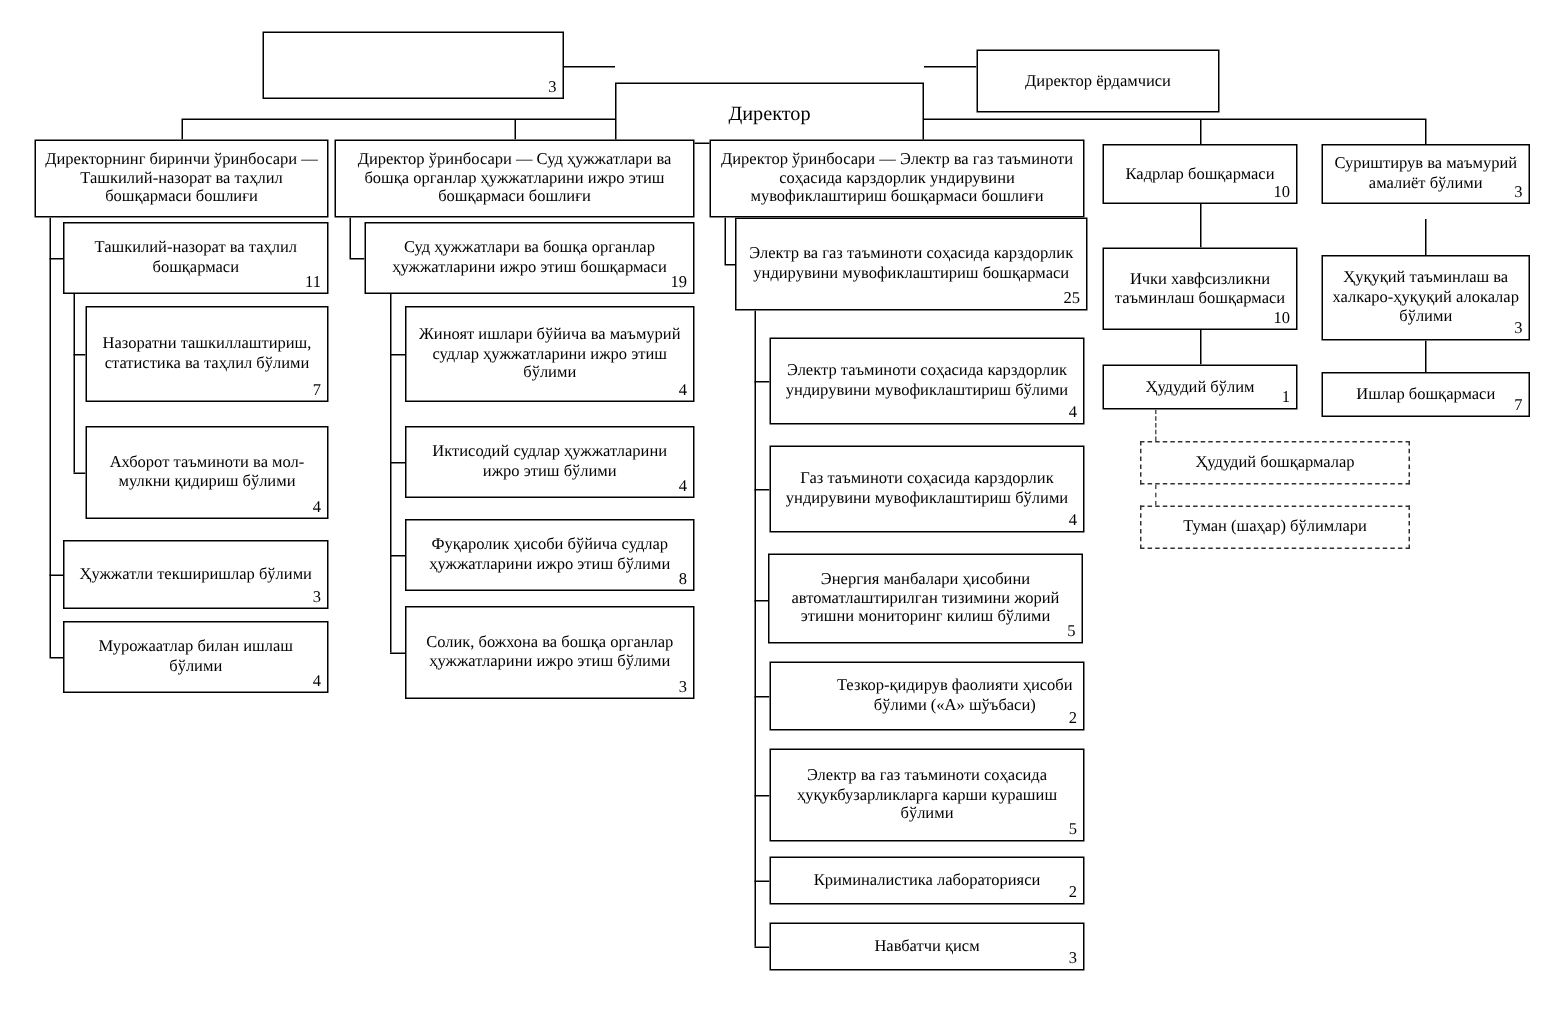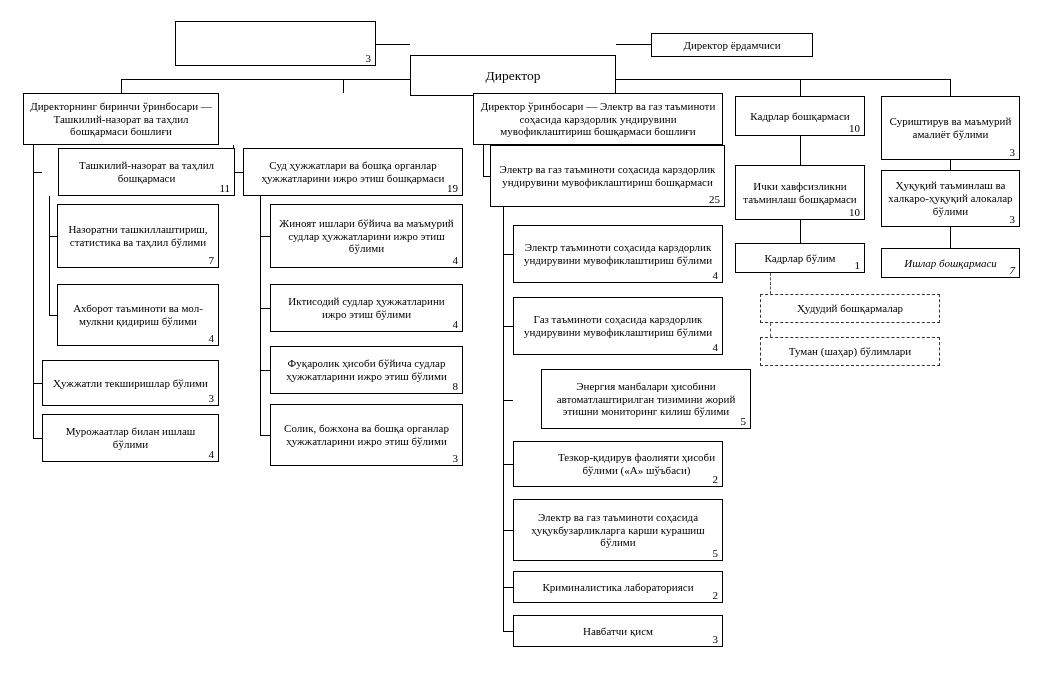"Директор ёрдамчиси" div.box { height: 24px -> 42px }
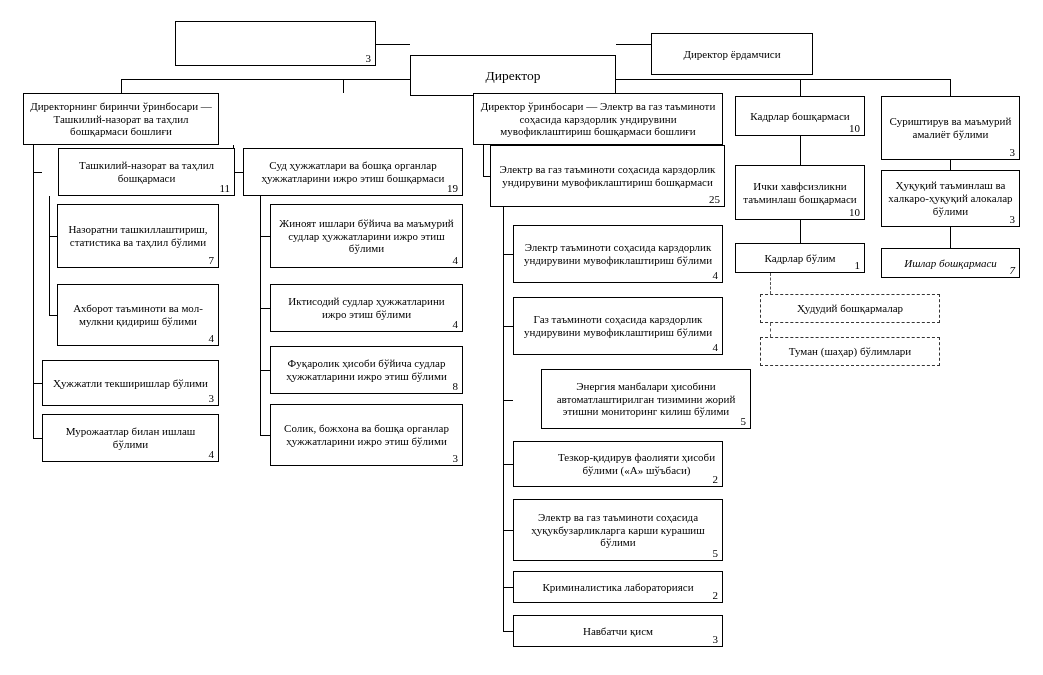"Директор ўринбосари — Суд ҳужжатлари" div.box { html: none -> <div> <span>Директор ўринбосари — Суд ҳужжатлари ва бошқа органлар ҳужжатларини ижро этиш бошқармаси бошлиғи</span> </div> }
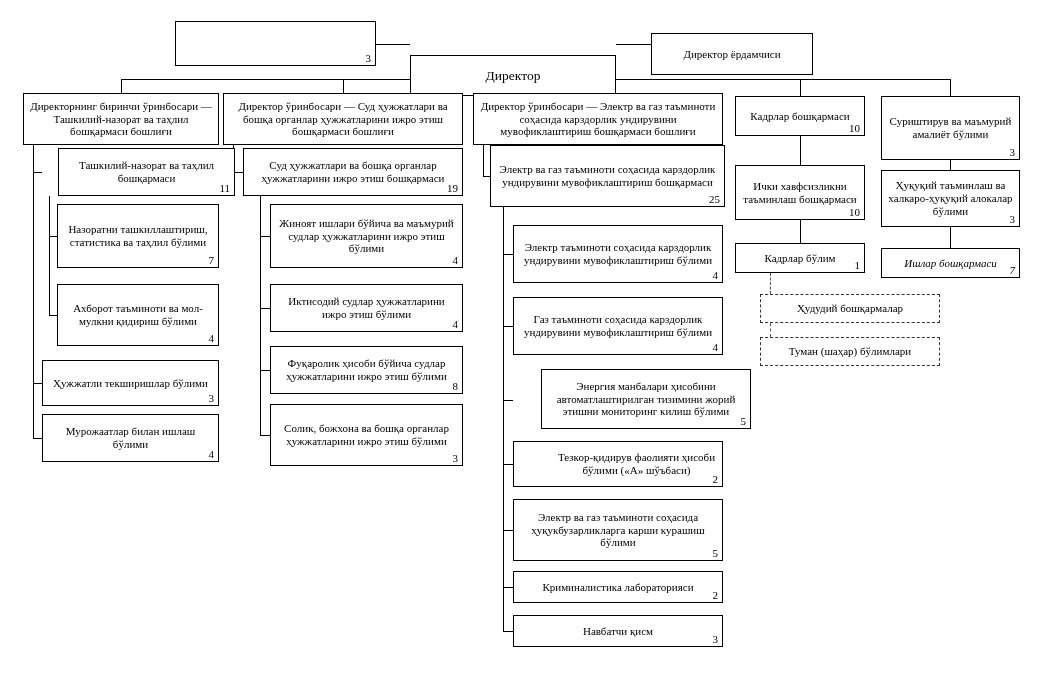"Суриштирув ва маъмурий амалиёт бўлими" div.box { height: 64px -> 40px }
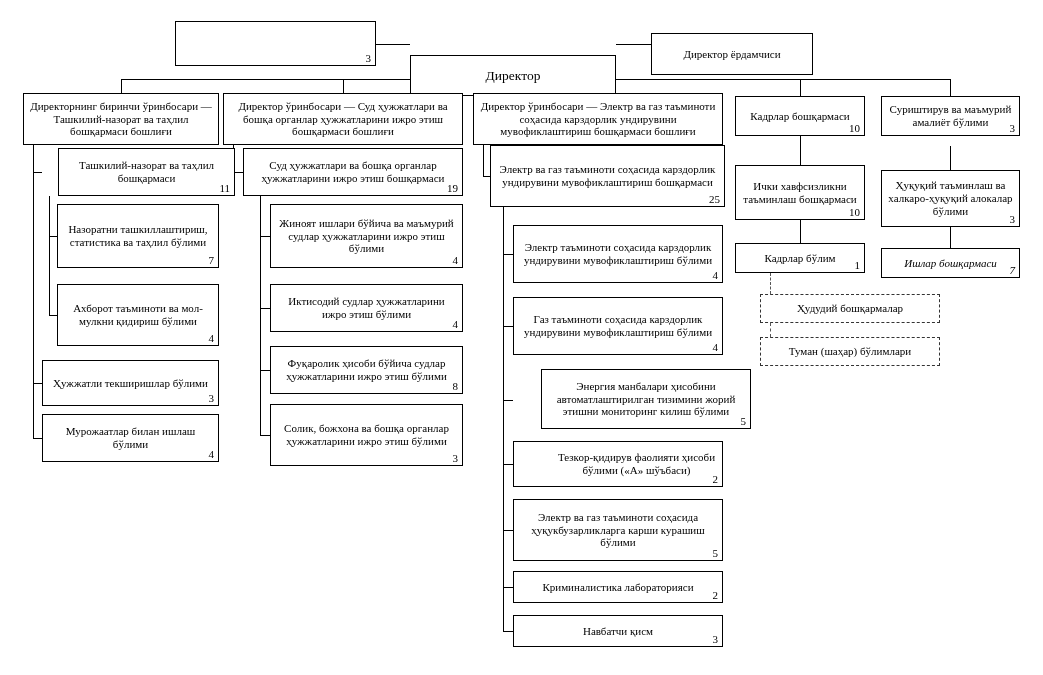"Ташкилий-назорат ва таҳлил бошқармаси" div.box { margin-left: 16px -> none }
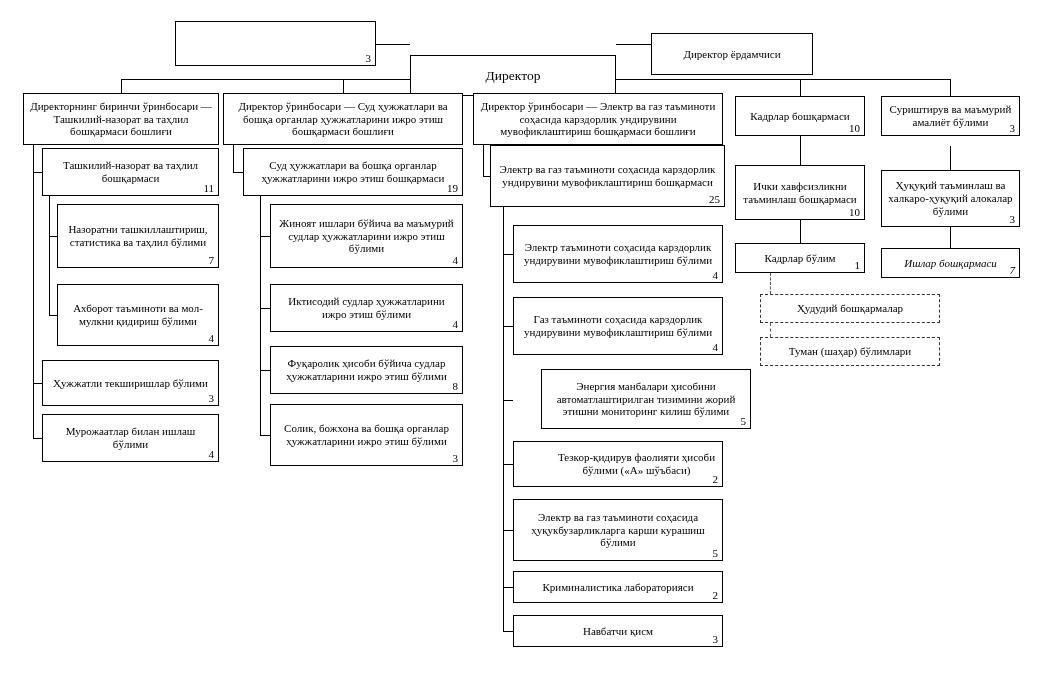"Кадрлар бўлим" span { text: Кадрлар -> Ҳудудий }
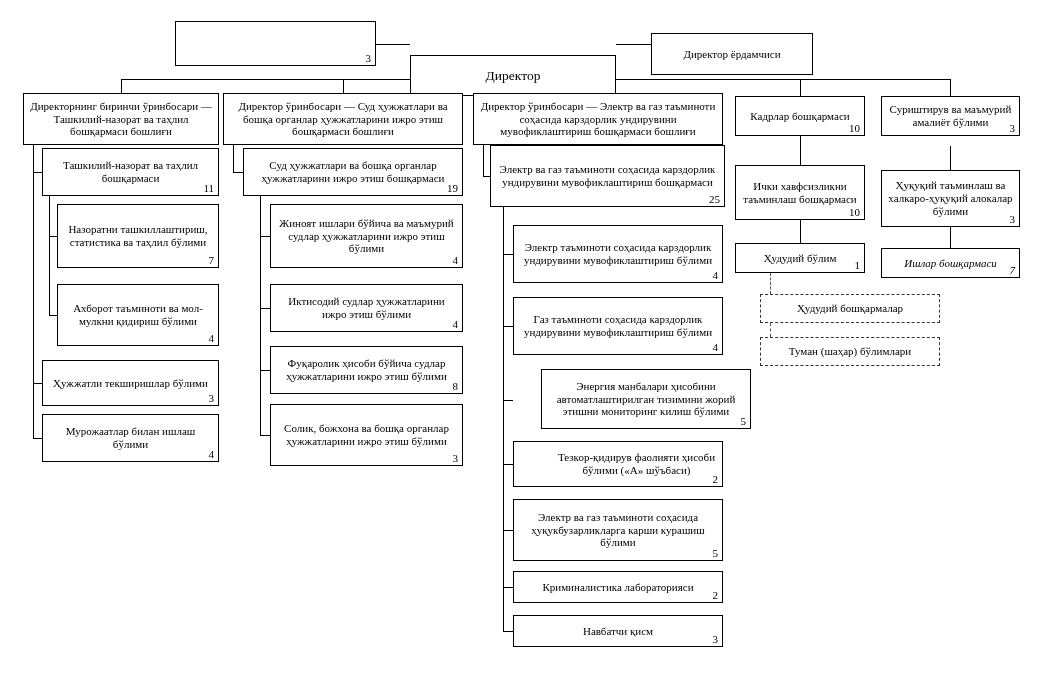"Ишлар бошқармаси" div.box { font-style: italic -> none }
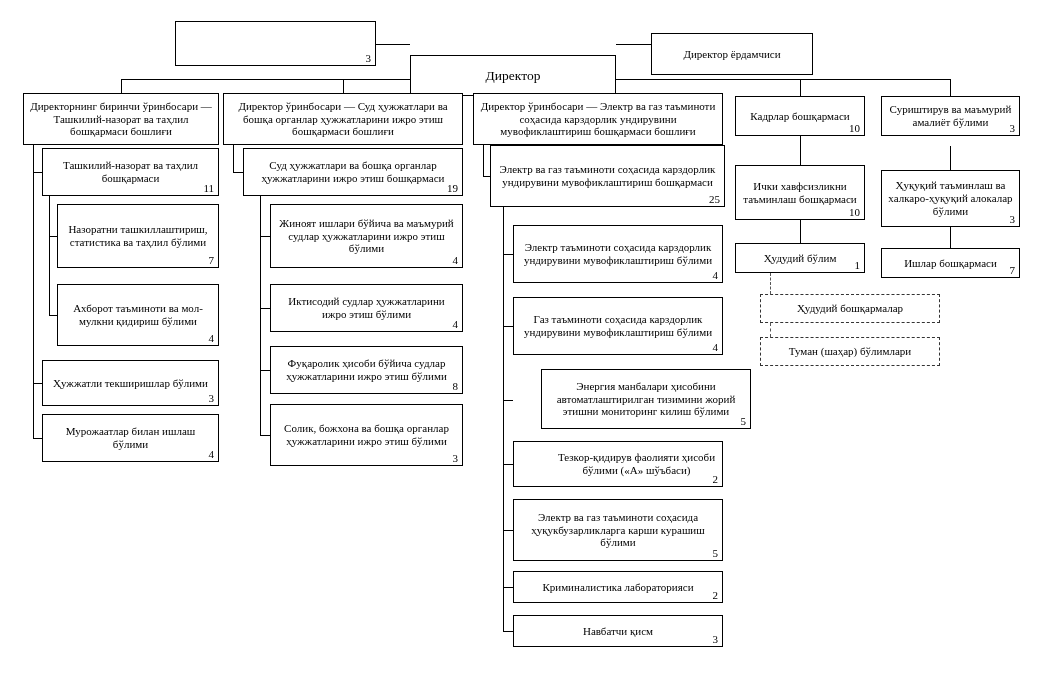"Энергия манбалари ҳисобини" div.box { left: 541px -> 512px }
